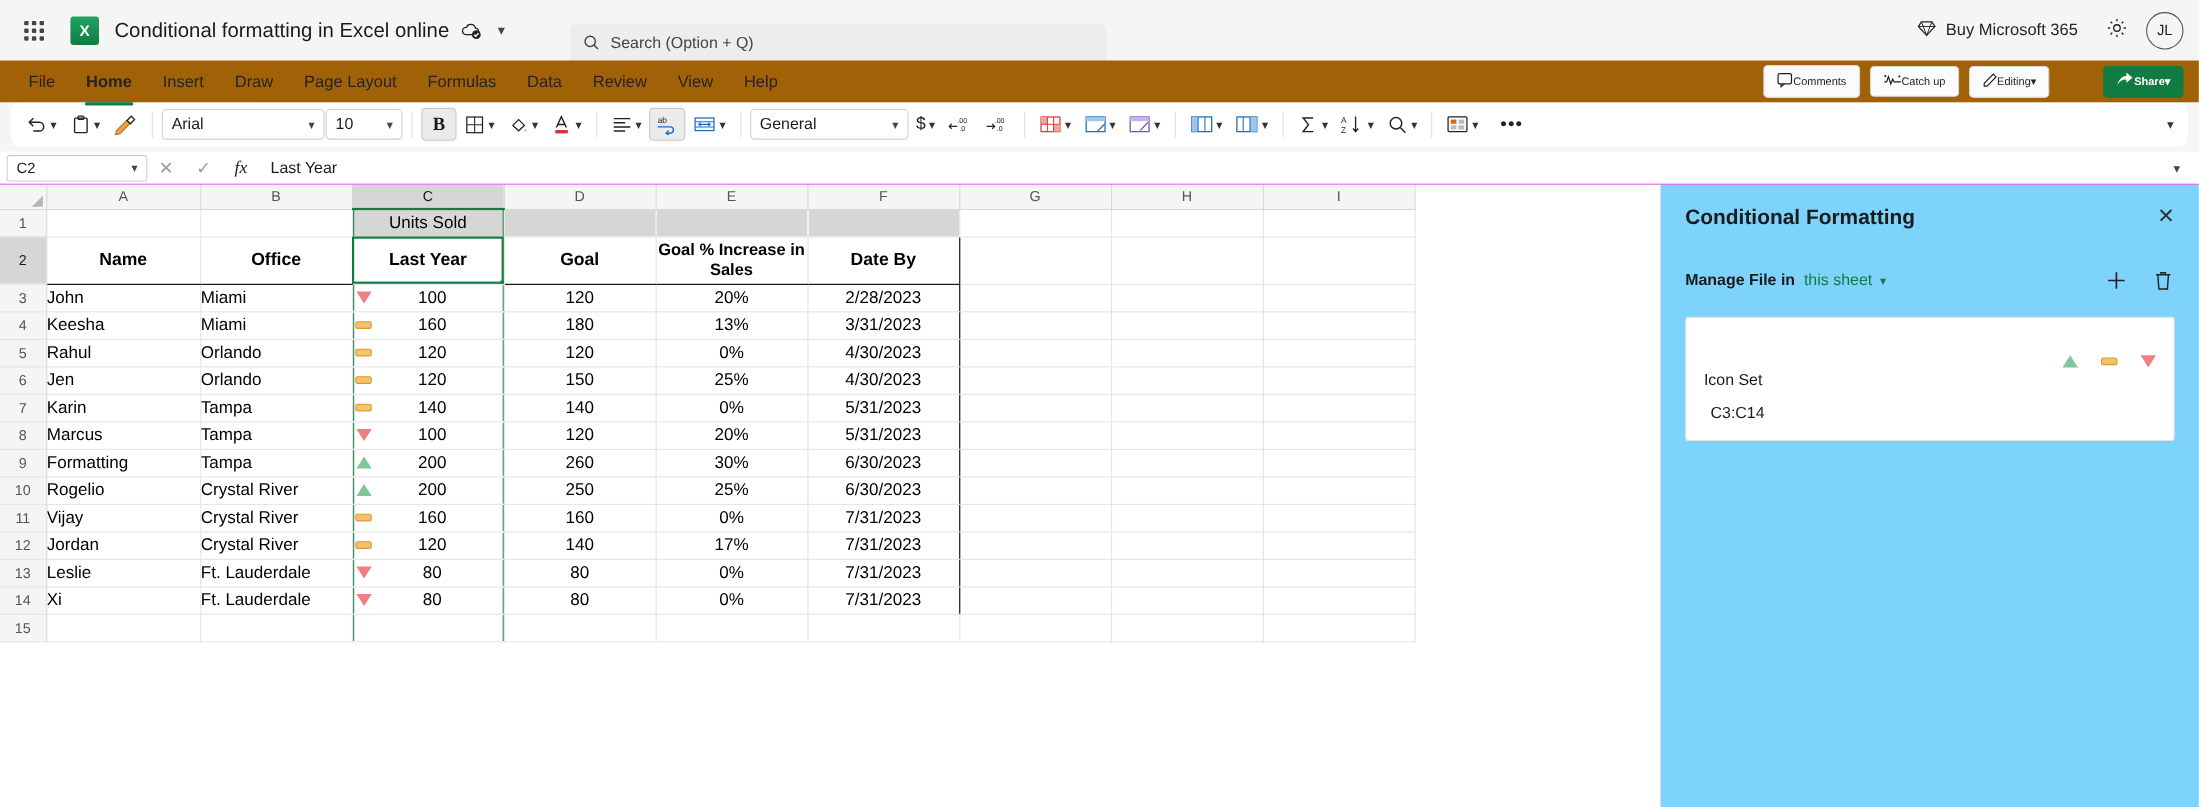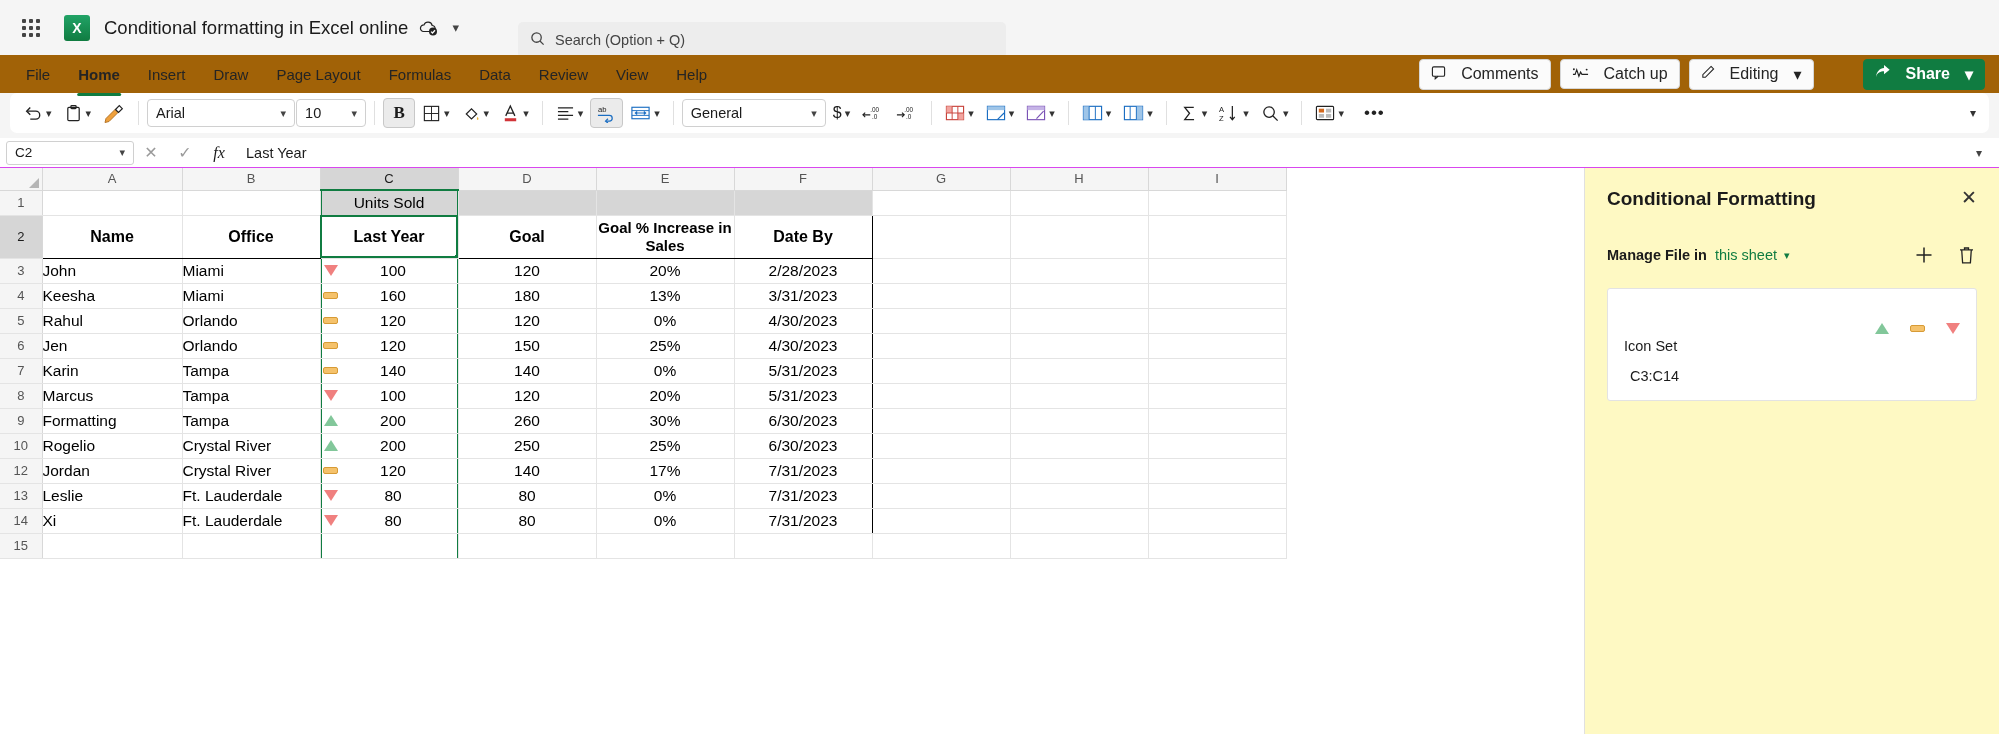"Buy Microsoft 365" div.tb-right { html: none -> <div> <div> <span> <svg> <path></path> <path></path> </svg> </span> <span>Buy Microsoft 365</span> </div> <div> <span> <svg> <circle></circle> <path></path> </svg> </span> </div> <div>JL</div> </div> }
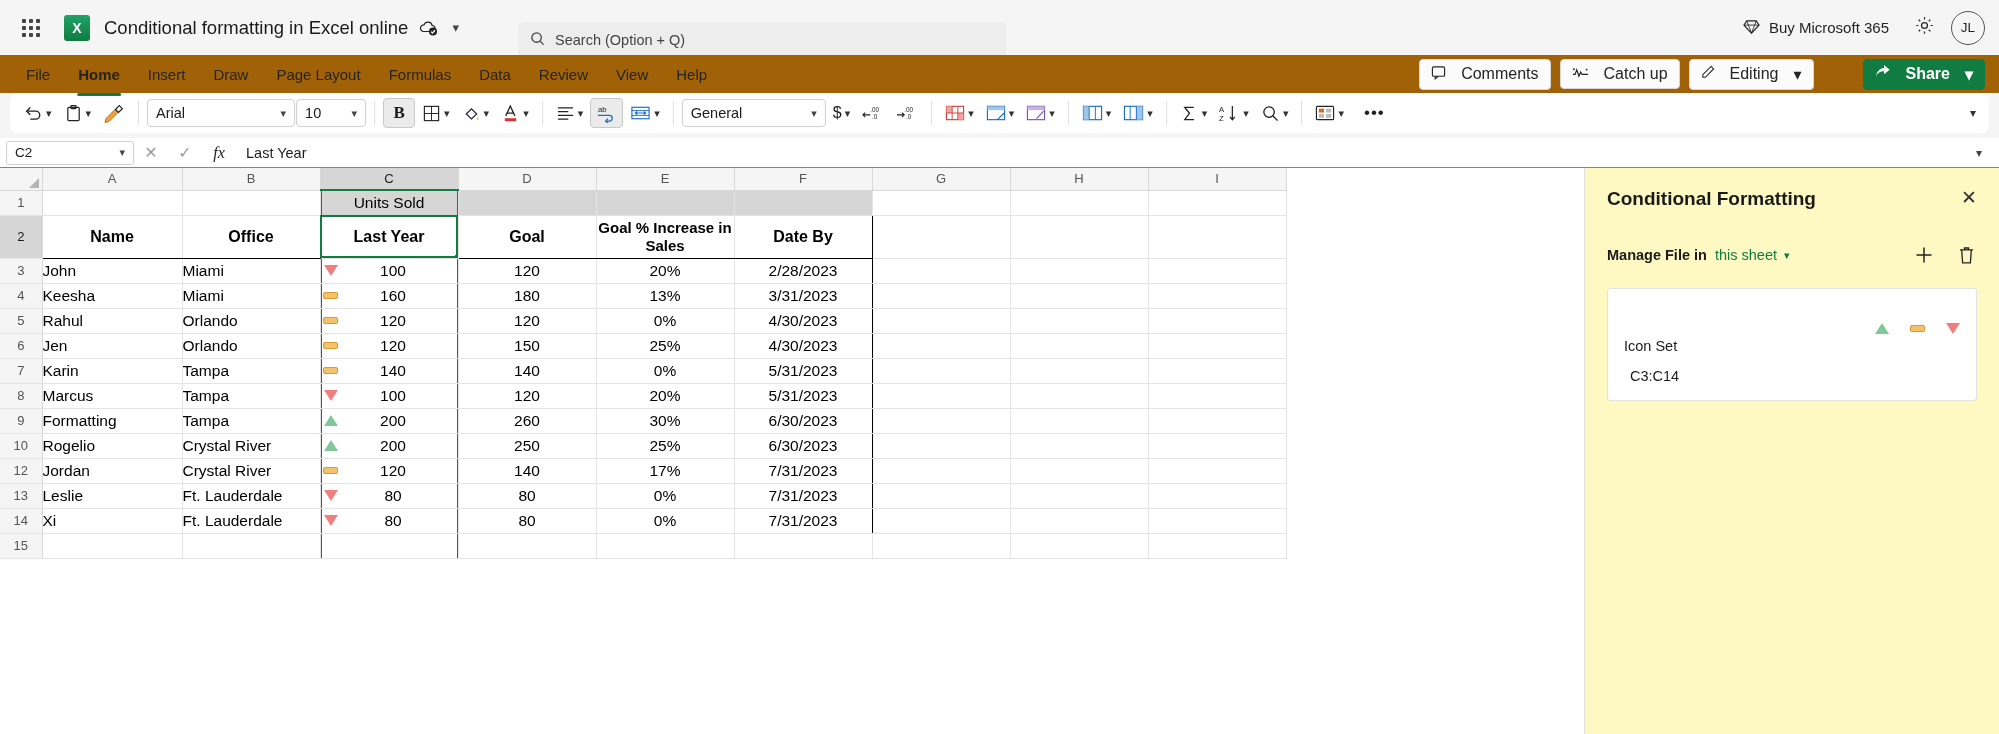"Comments" .pillbtn { font-size: 16px -> 10px; gap: 15px -> 0 }
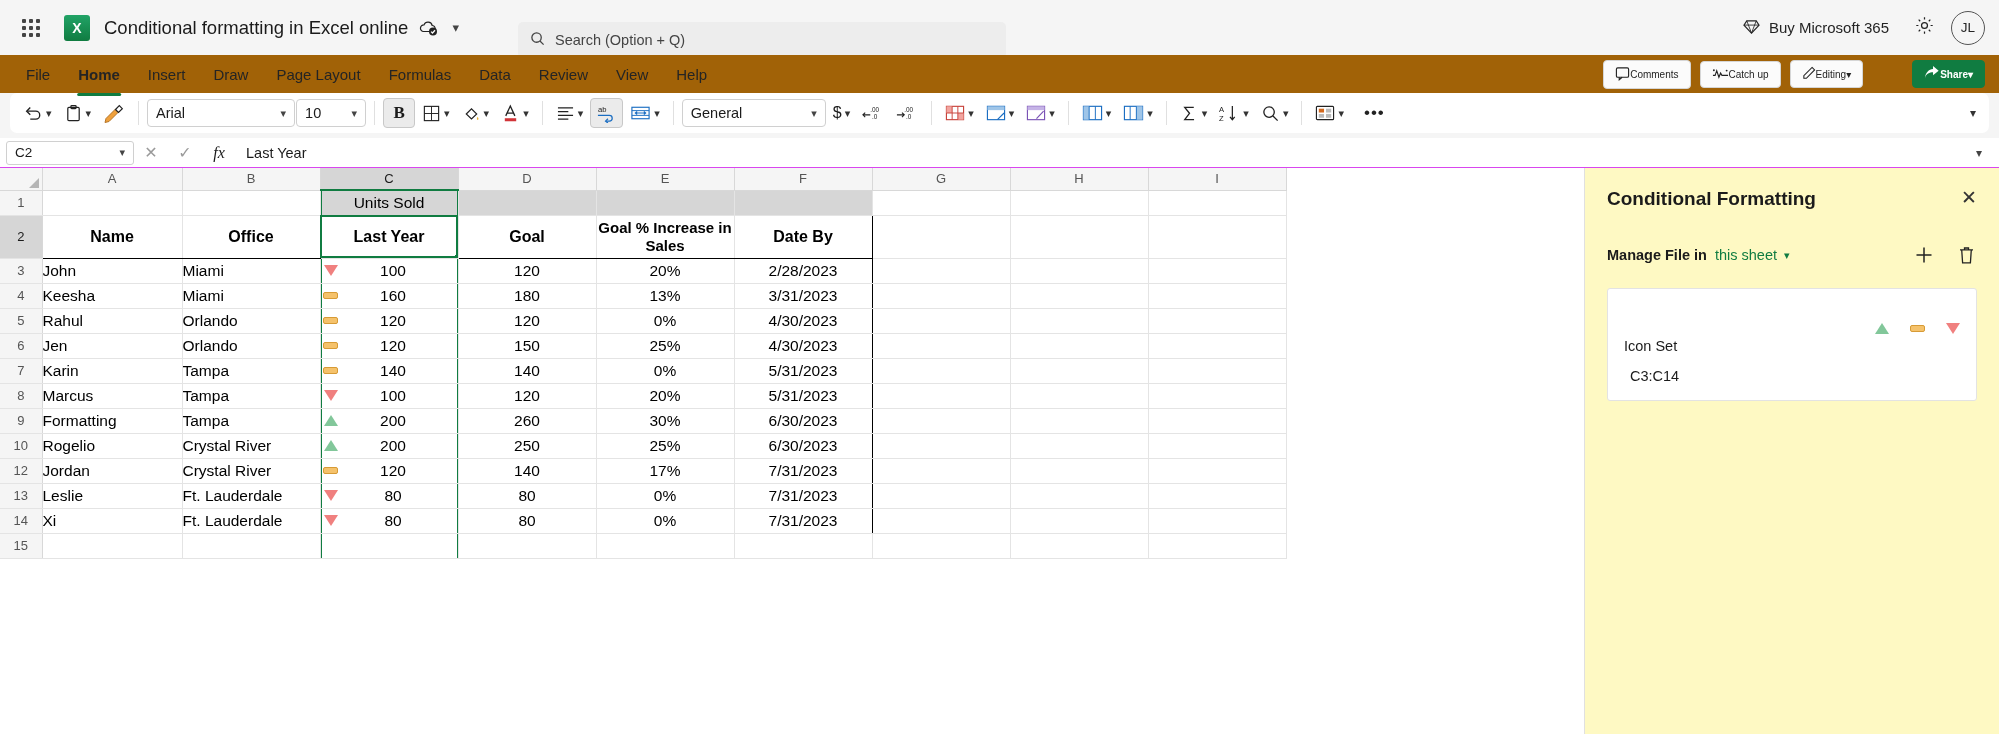"Conditional Formatting" .panel { background: #fef9c3 -> #7dd3fc; width: 415px -> 490px }
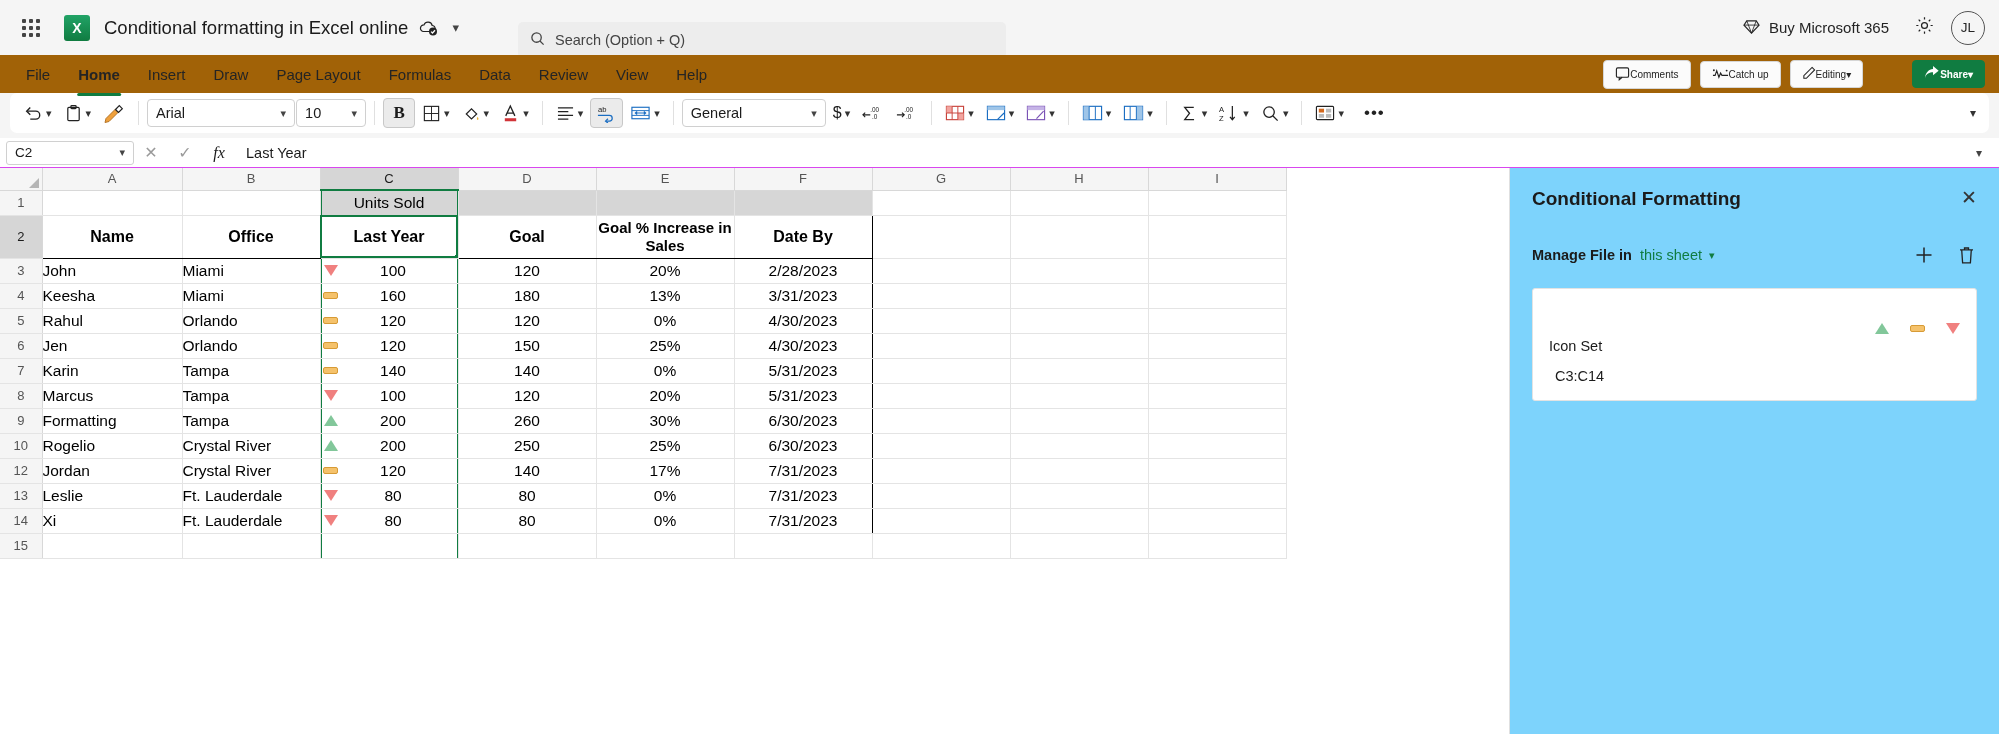"11" tr { html: none -> <tr> <td>11</td> <td>Vijay</td> <td>Crystal River</td> <td> <div> <span> <span></span> </span> <span>160</span> </div> </td> <td>160</td> <td>0%</td> <td>7/31/2023</td> <td></td> <td></td> <td></td> </tr> }
